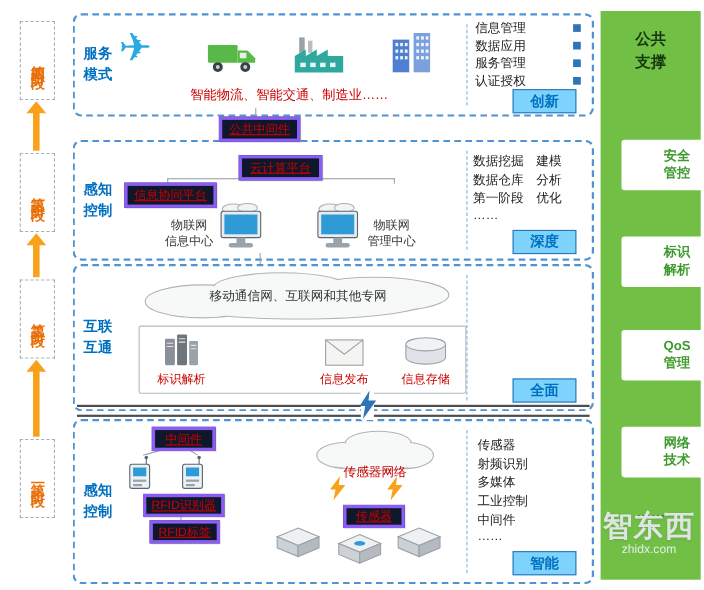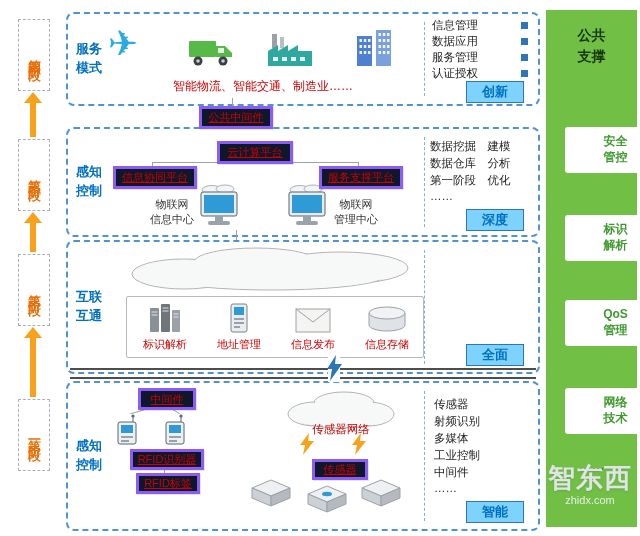"服务支撑平台" div.tag { html: <div>服务支撑平台</div> -> none }
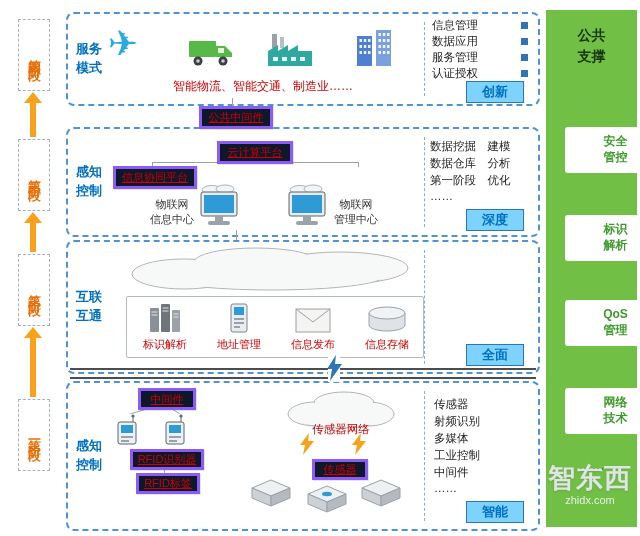"移动通信网、互联网和其他专网" div.cloud-text { html: none -> <div>移动通信网、互联网和其他专网</div> }
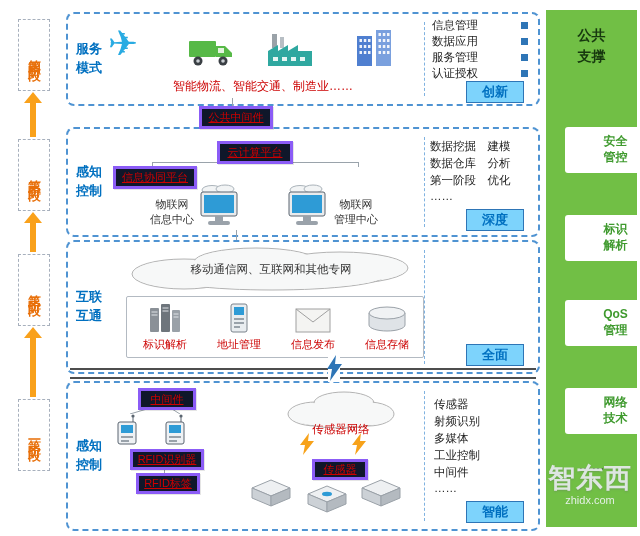"地址管理" div.node { html: <div> <div> <svg> <rect></rect> <rect></rect> <rect></rect> <rect></rect> <rect></rect> </svg> </div> <div>地址管理</div> </div> -> none }
